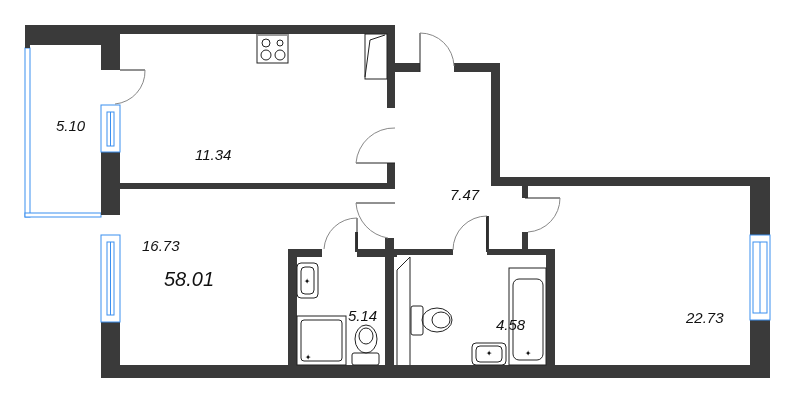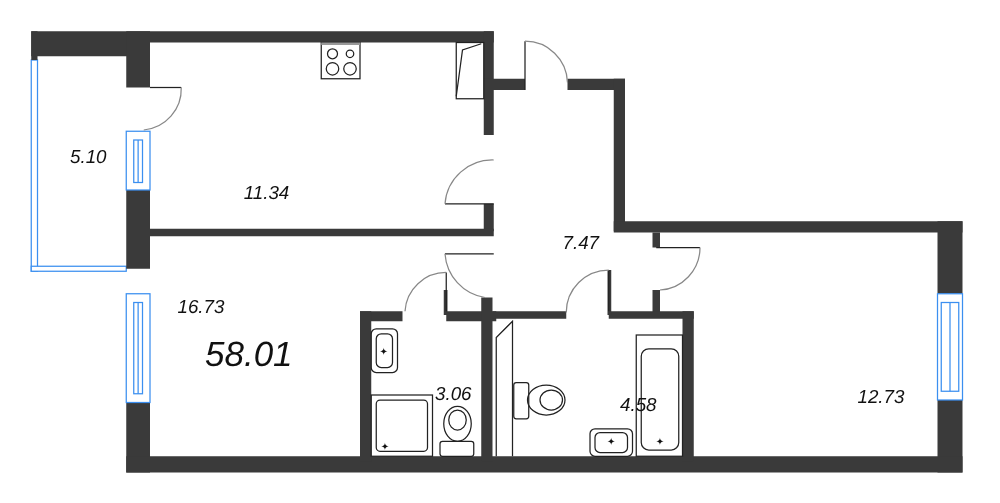"58.01" .total { font-size: 28px -> 20px }
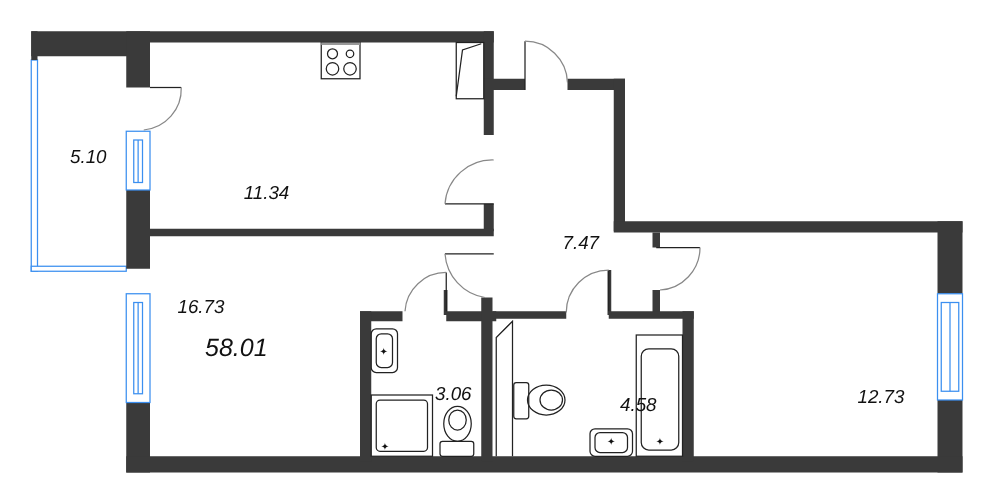"3.06" div.label { text: 3.06 -> 5.14 }
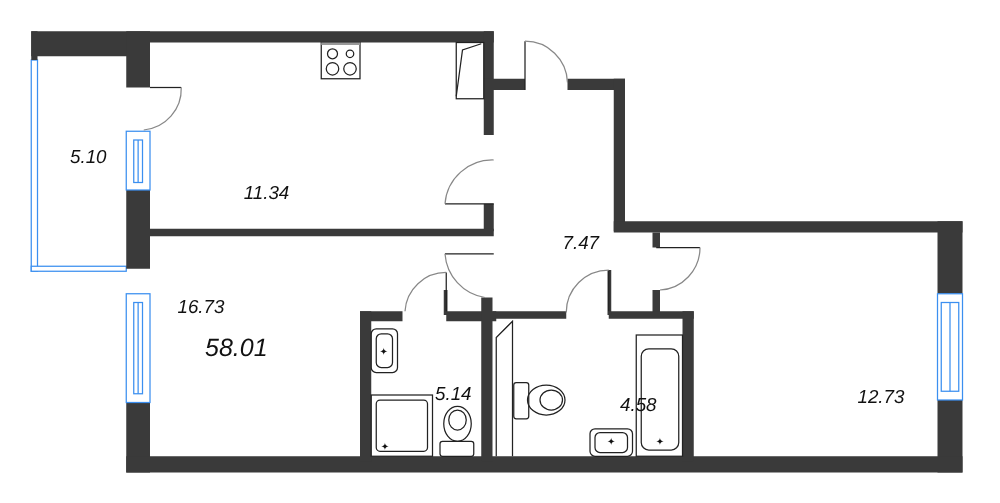"12.73" div.label { text: 12.73 -> 22.73 }
